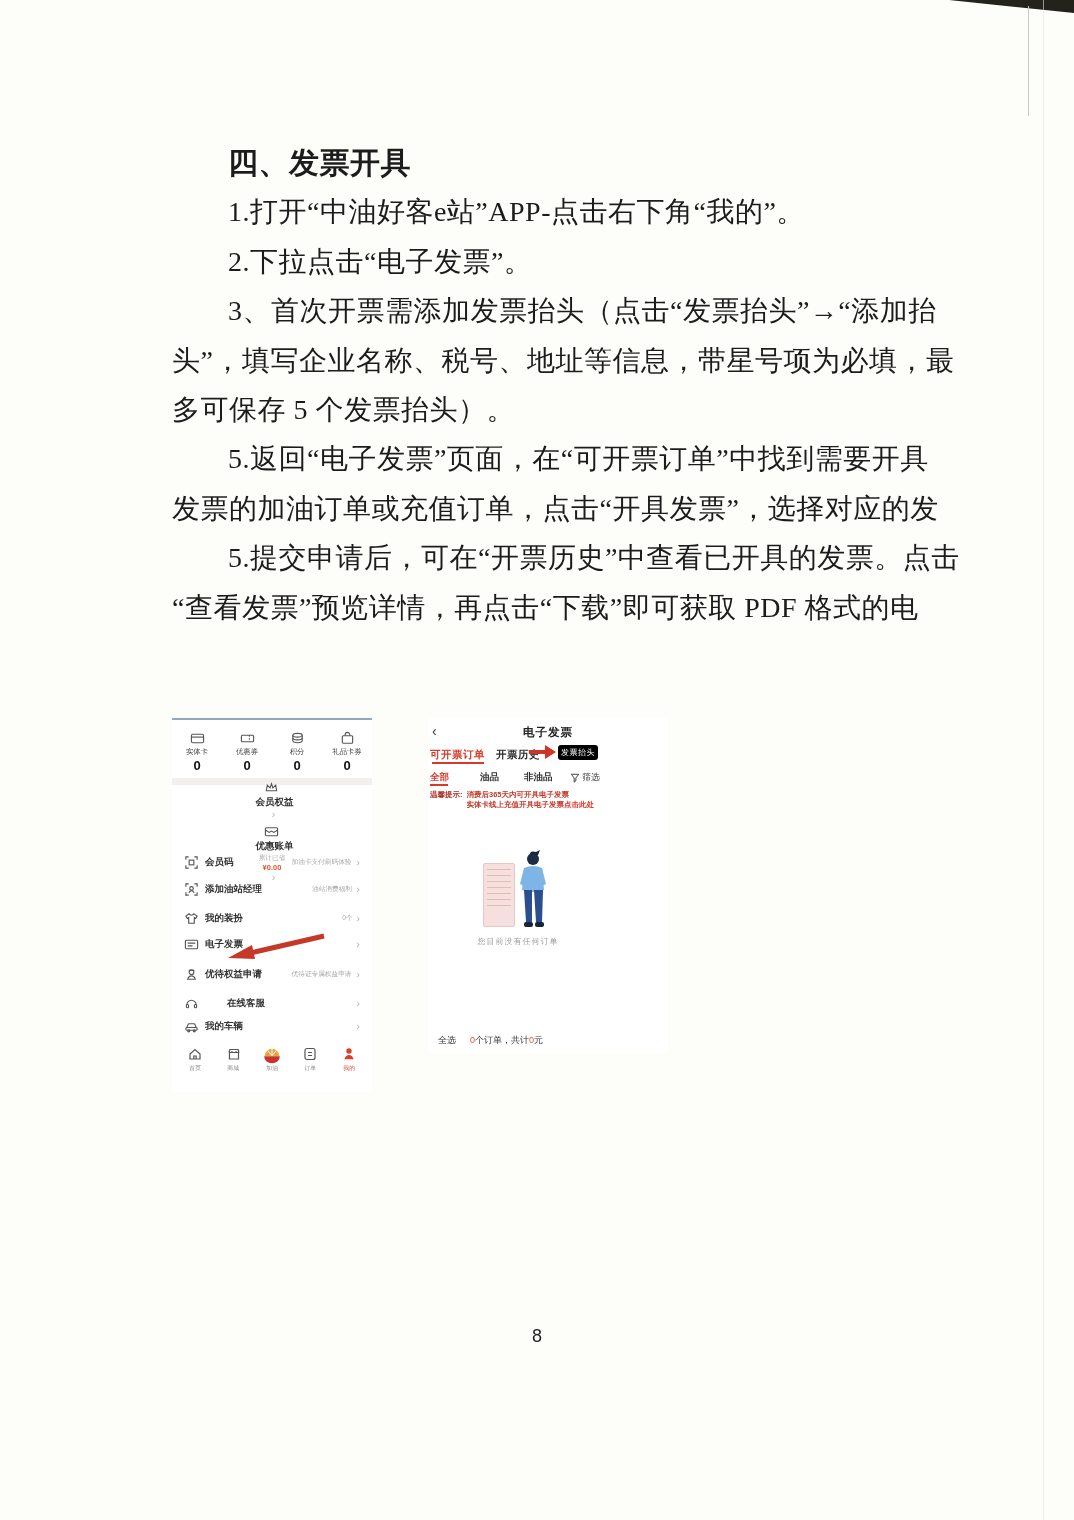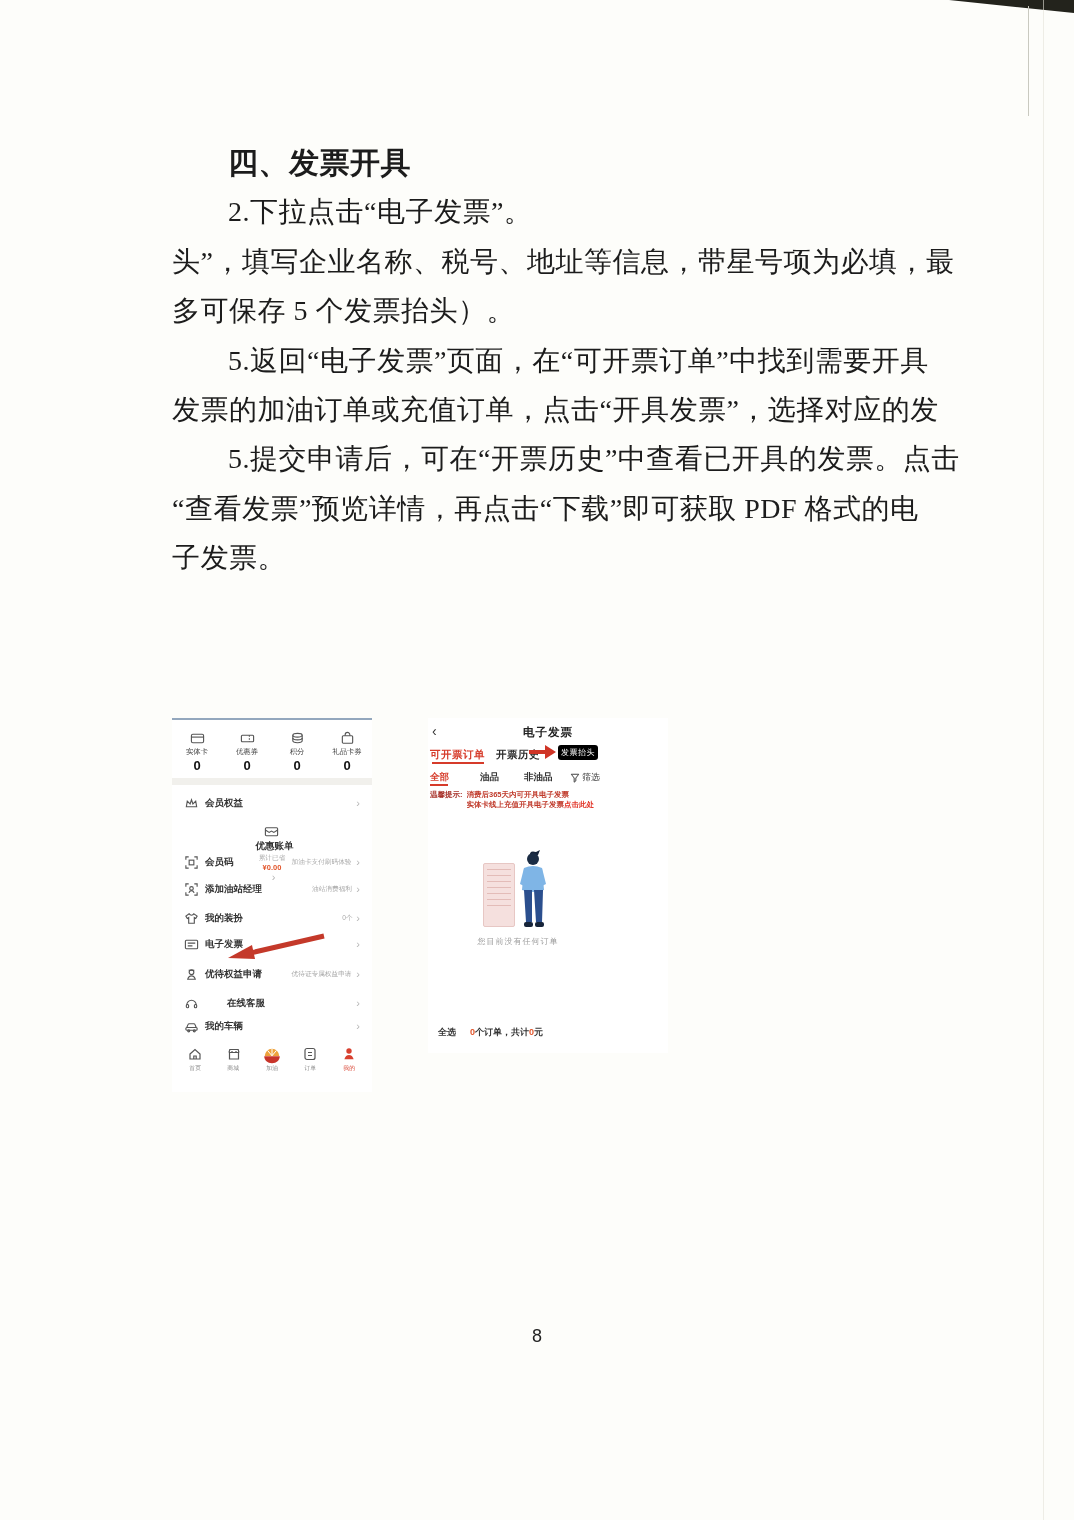"1.打开“中油好客e站”APP-点击右下角“我的”。" div.docline { html: none -> <div>1.打开“中油好客e站”APP-点击右下角“我的”。</div> }
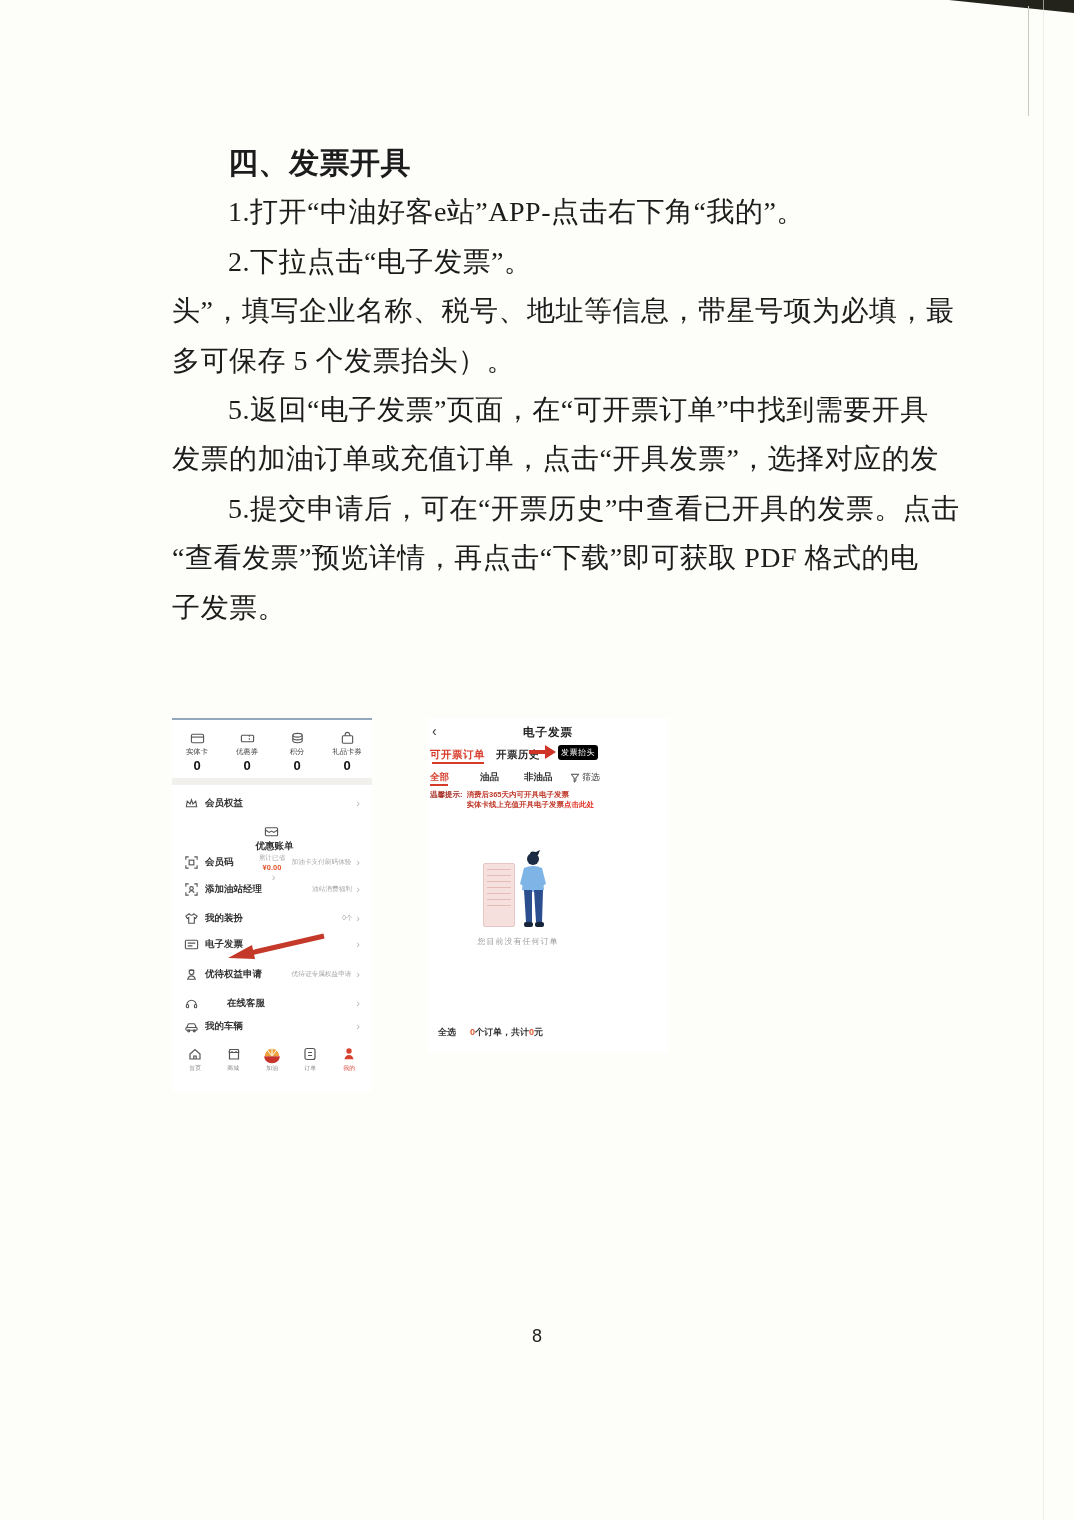"3、首次开票需添加发票抬头（点击“发票抬头”→“添加抬" div.docline { html: none -> <div>3、首次开票需添加发票抬头（点击“发票抬头”→“添加抬</div> }
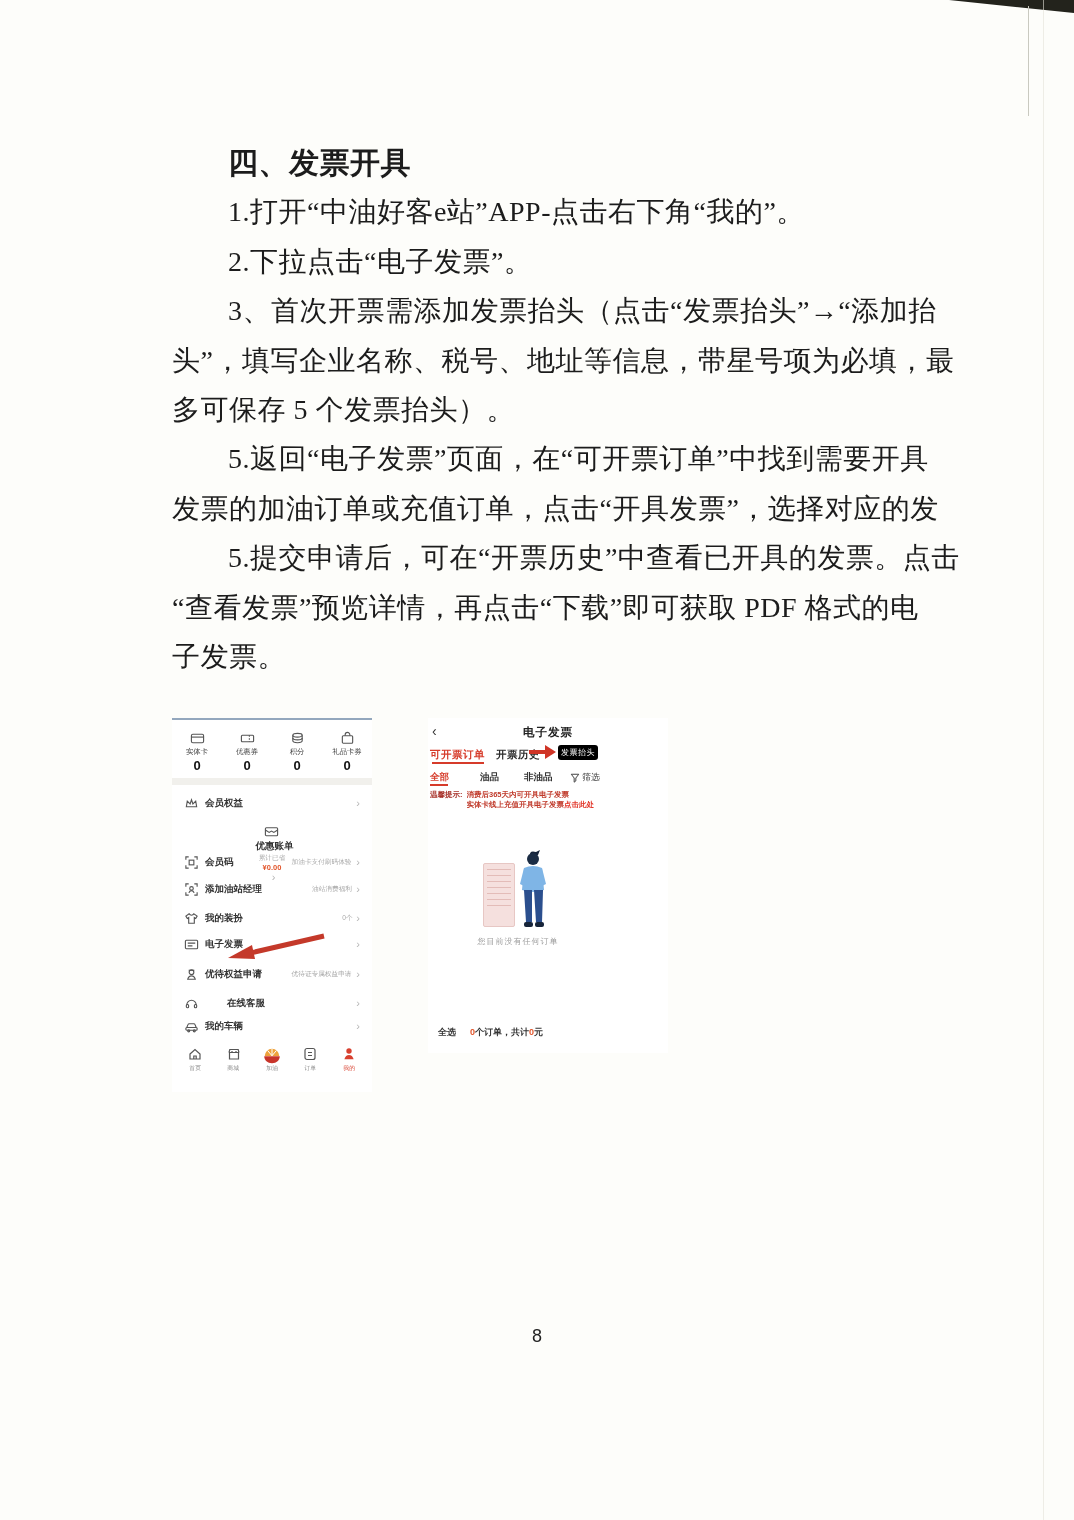"子发票。" div.docline { html: <div>子发票。</div> -> none }
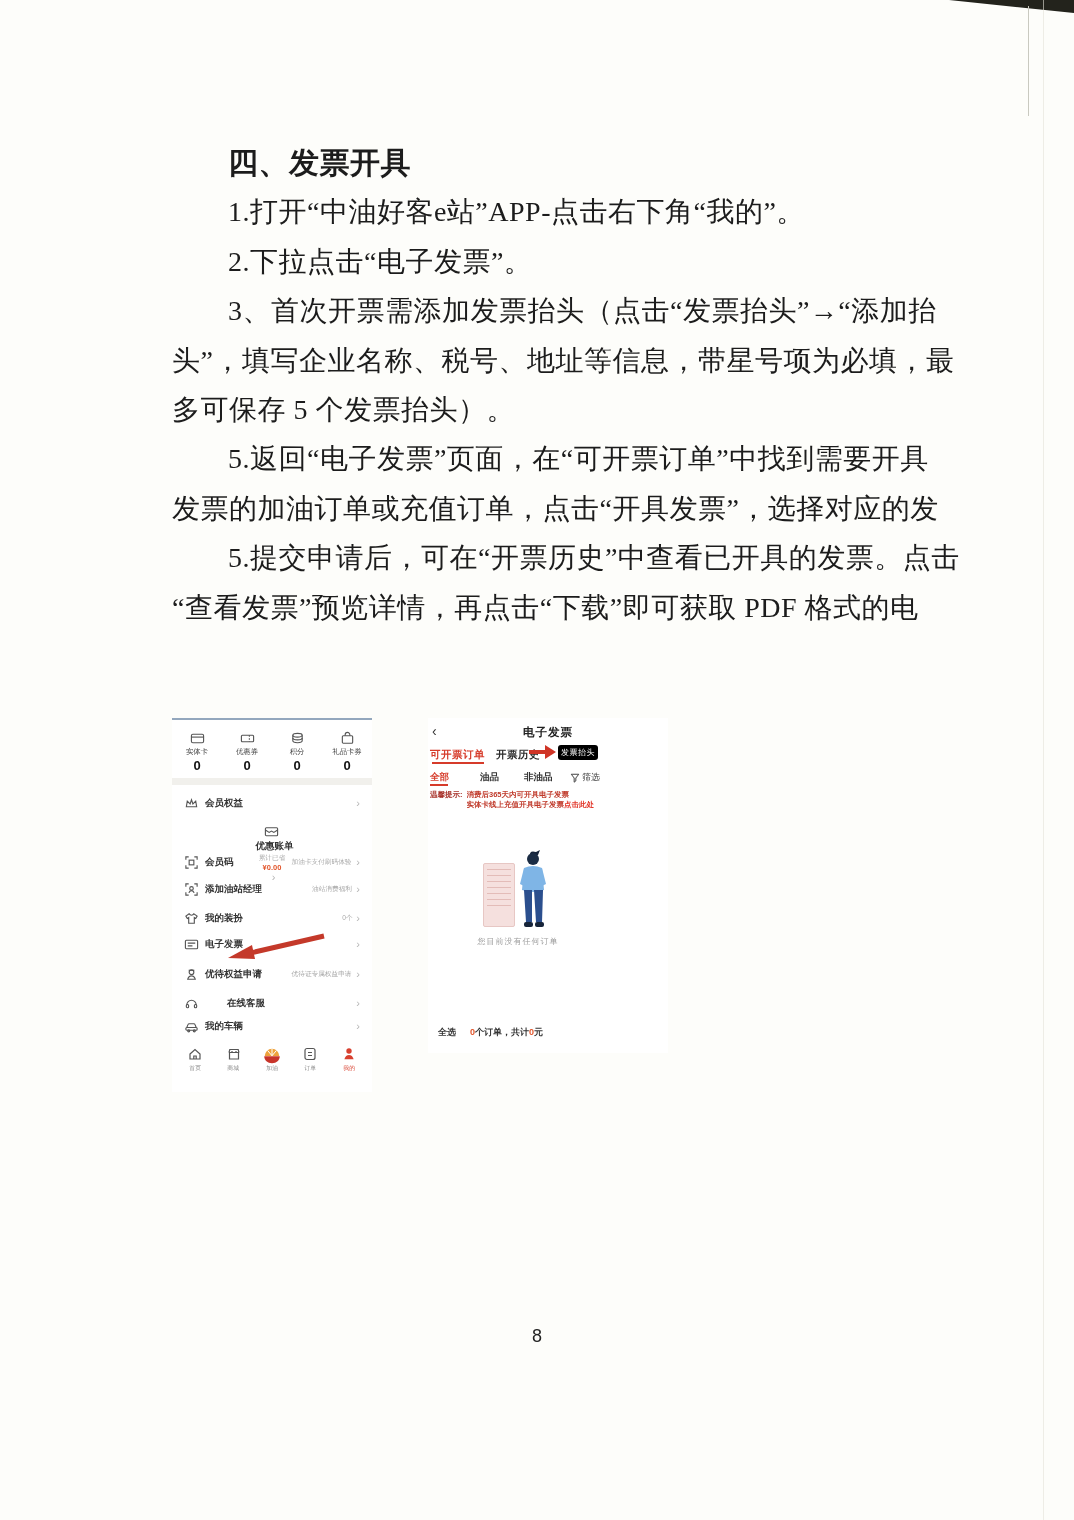"会员权益" div.mrow { flex-direction: none -> column; top: 74px -> 60px }
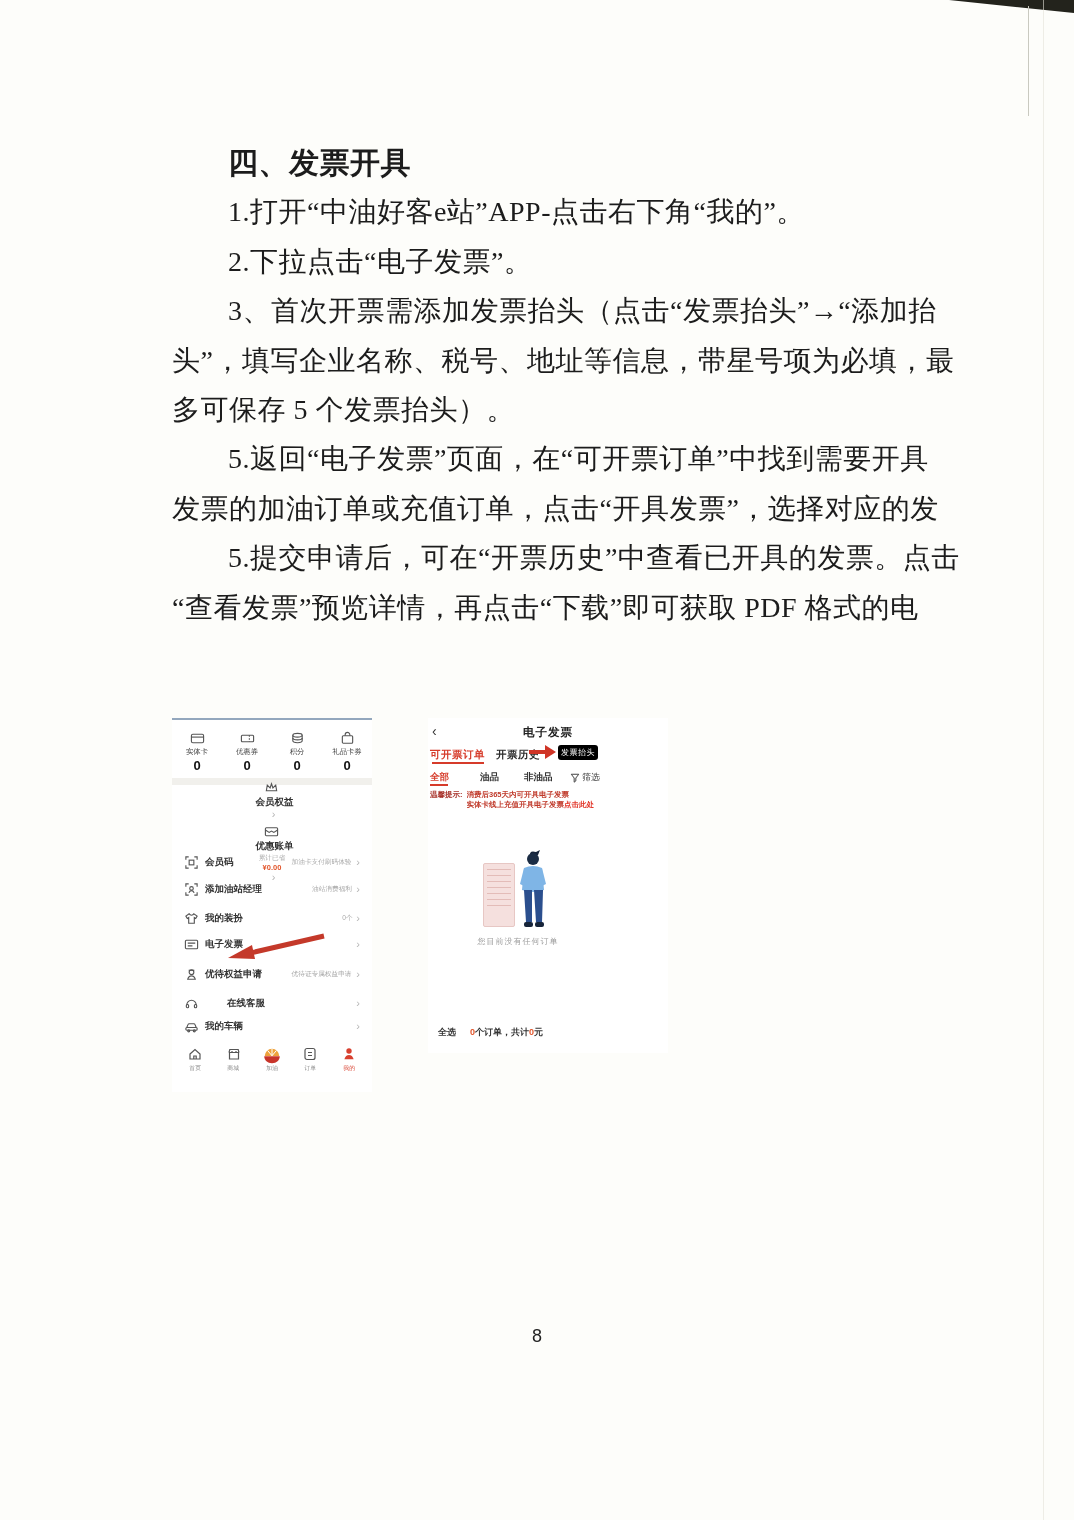"全选 0个订单，共计0元" .rfoot { font-weight: bold -> normal; top: 308px -> 316px }
